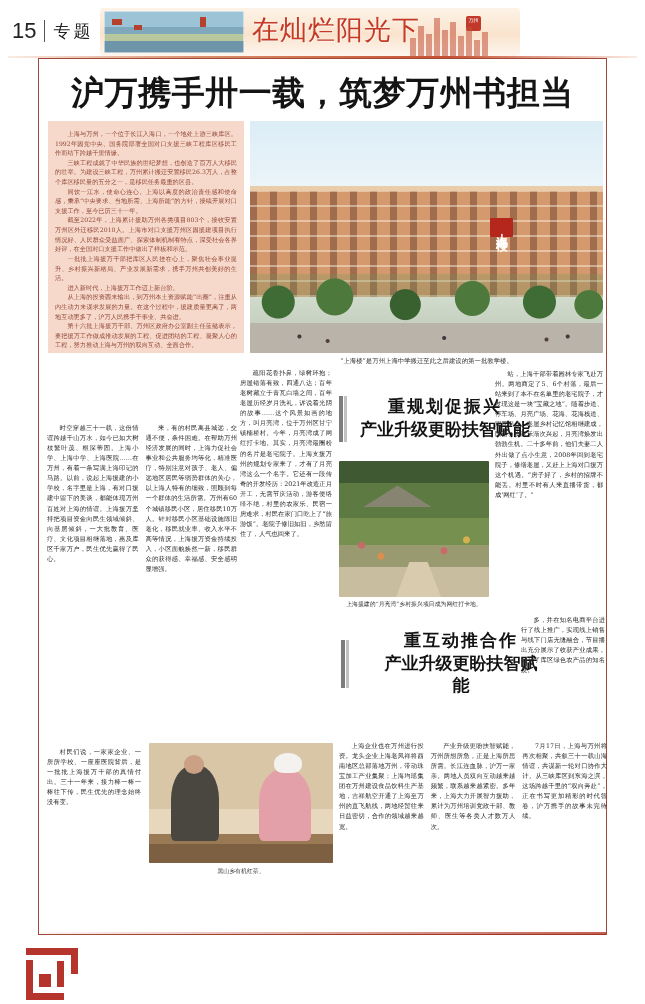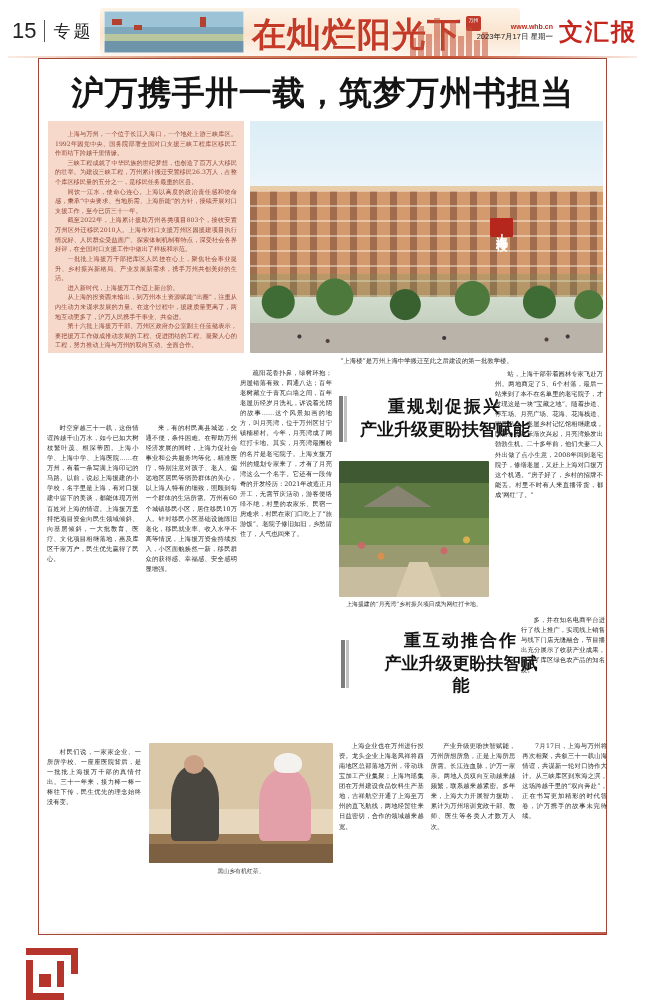"在灿烂阳光下" .banner-title { font-size: 34px -> 27px; font-weight: 700 -> 400 }
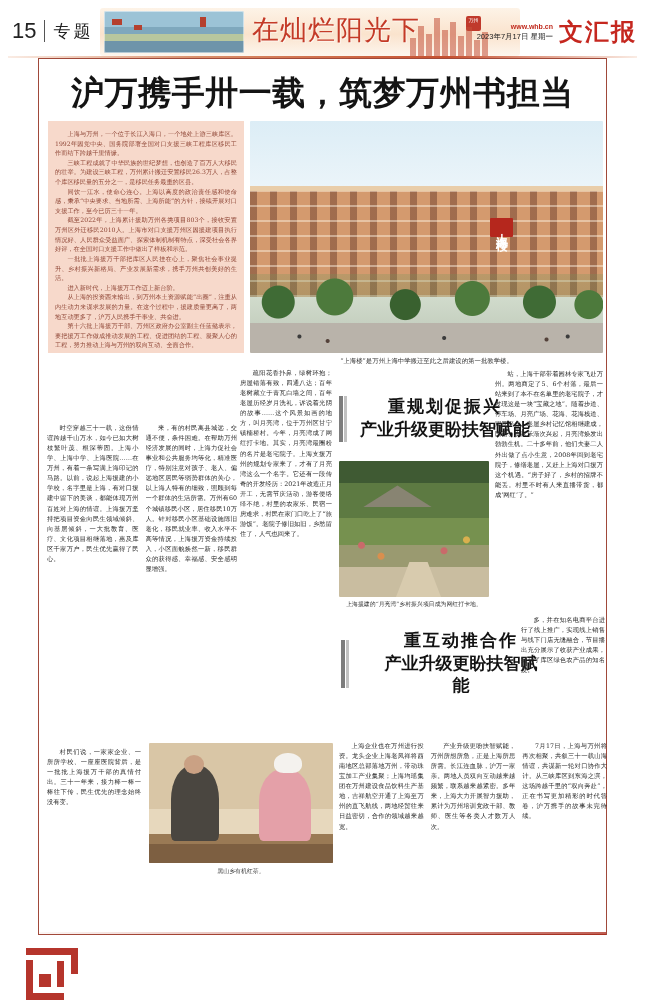"2023年7月17日 星期一" div.masthead-right { html: <div> <div> <div>www.whb.cn</div> <div>2023年7月17日 星期一</div> </div> <div>文汇报</div> </div> -> none }
